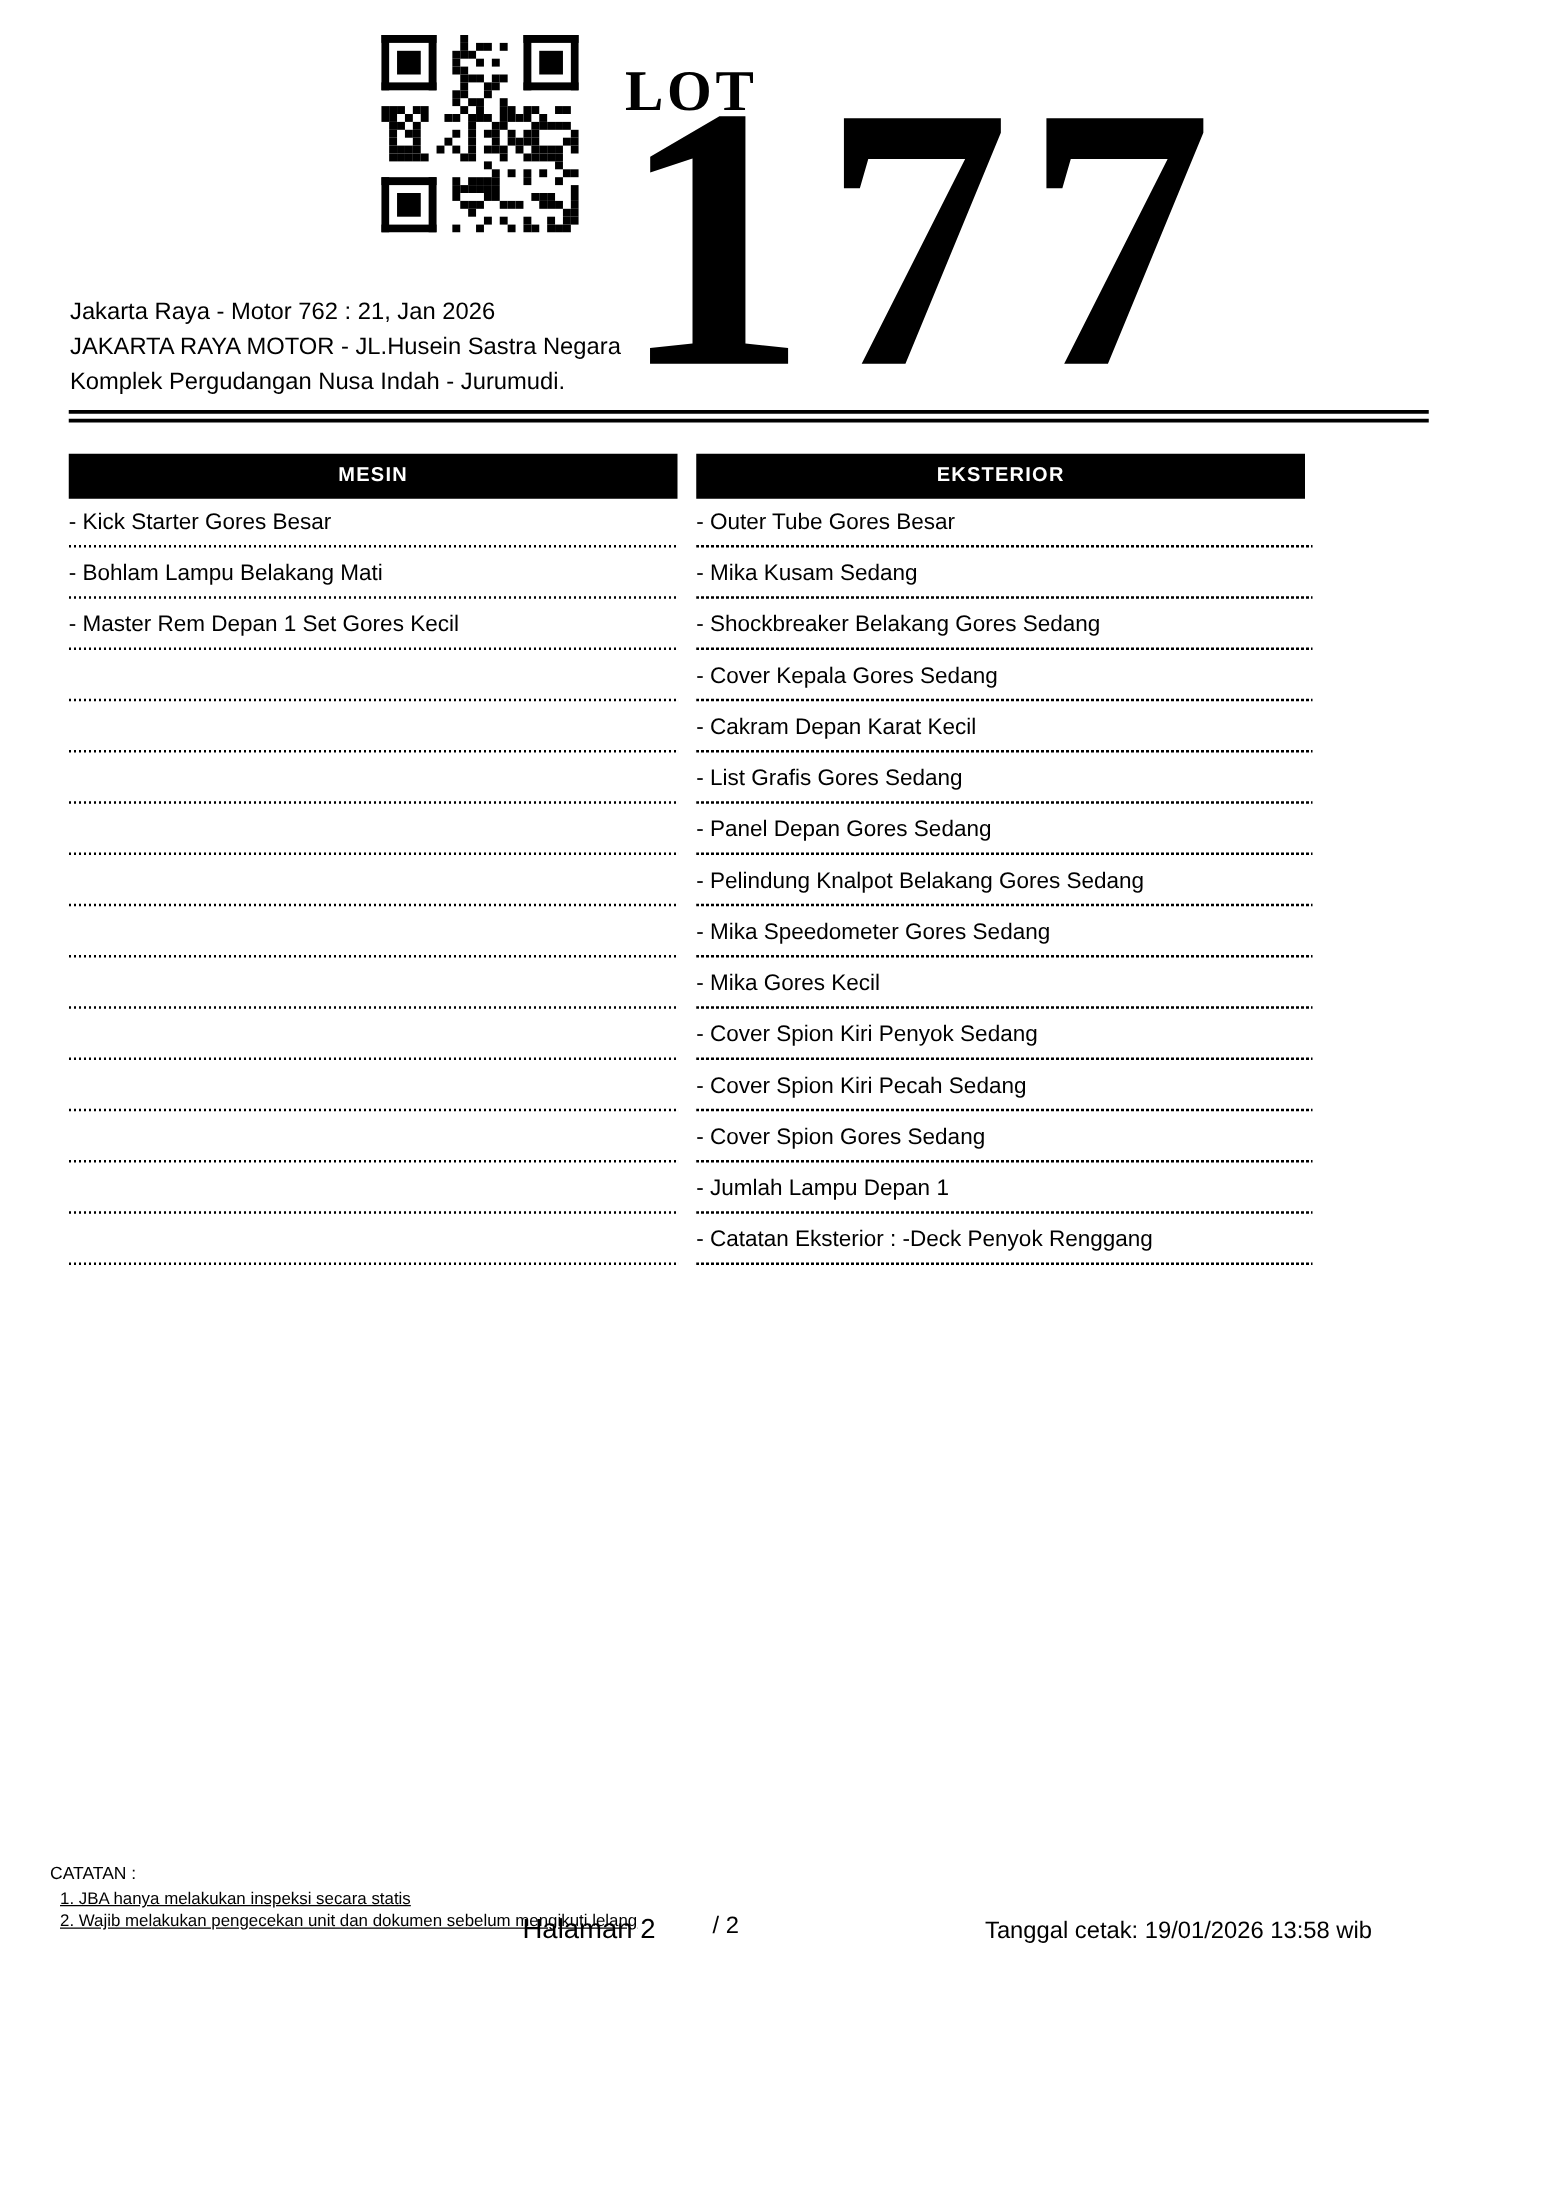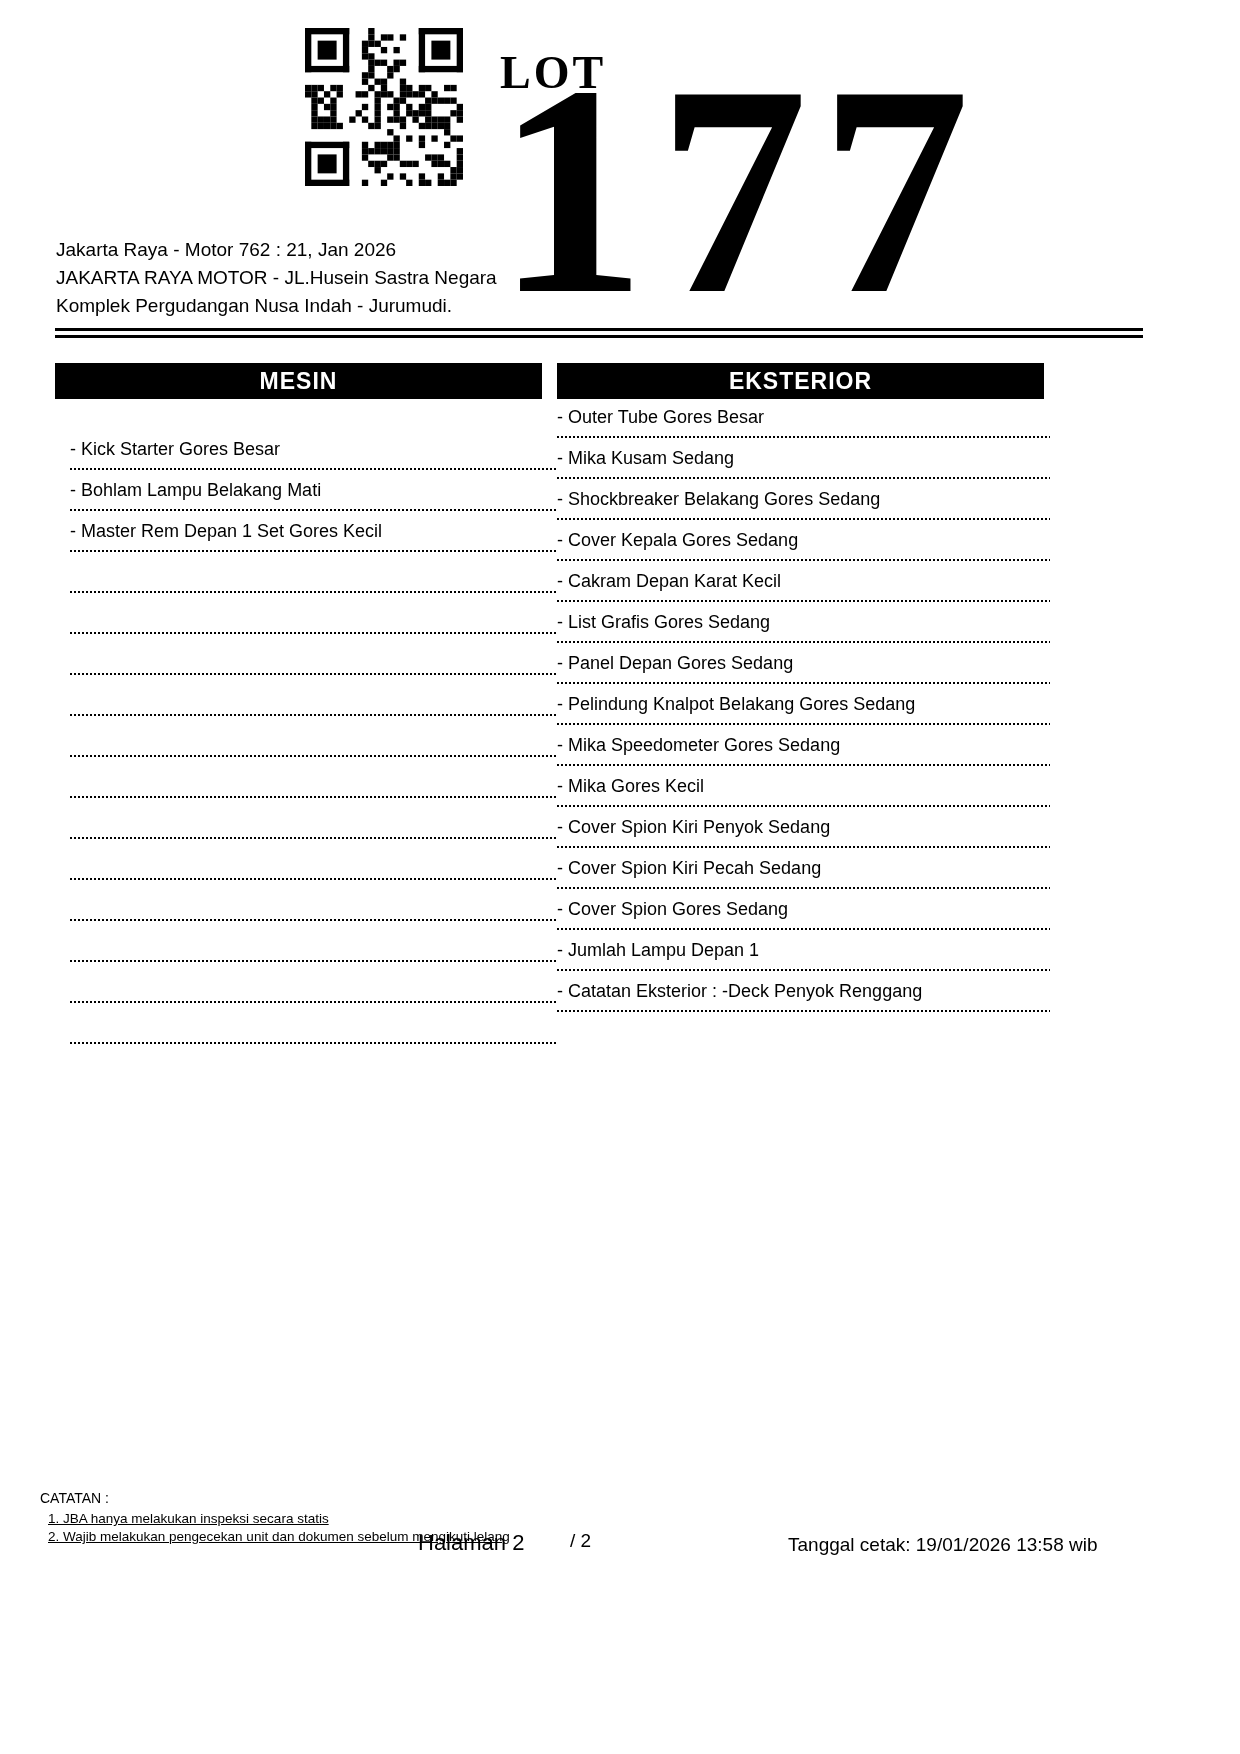"MESIN" .col-header { font-size: 23px -> 16px }
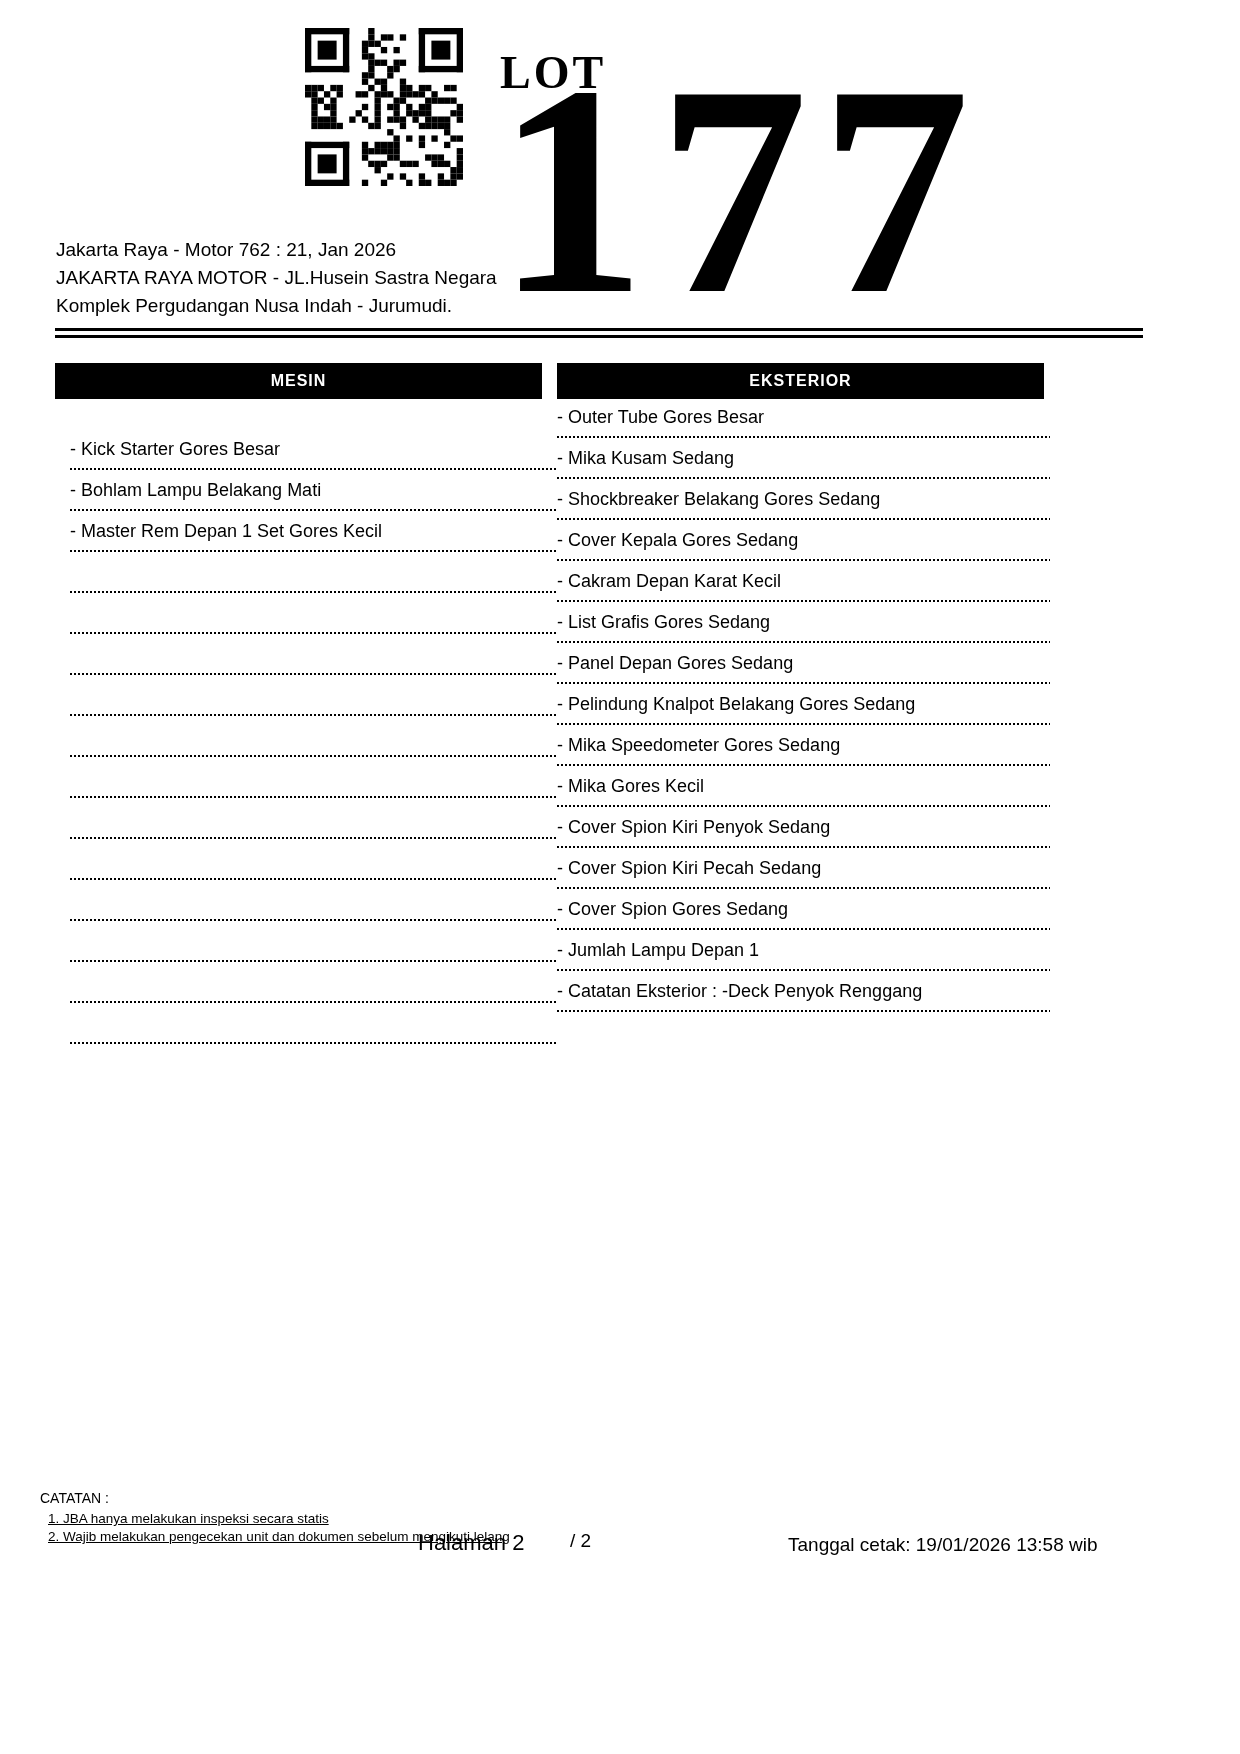"- Kick Starter Gores Besar" .col-rows.mesin { left: 70px -> 55px; margin-top: 32px -> none }
